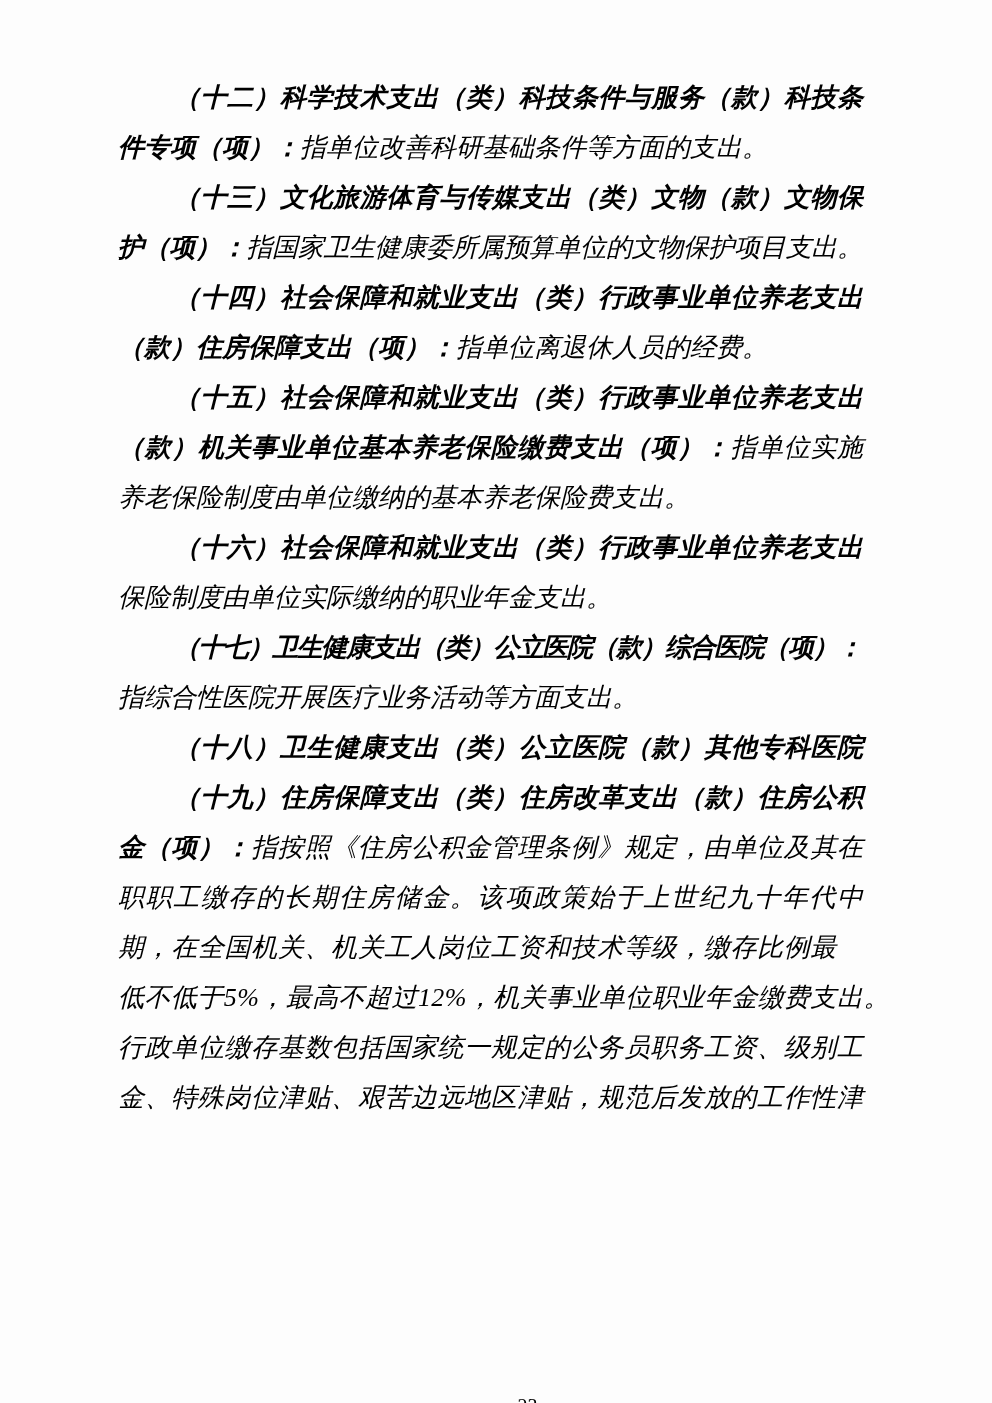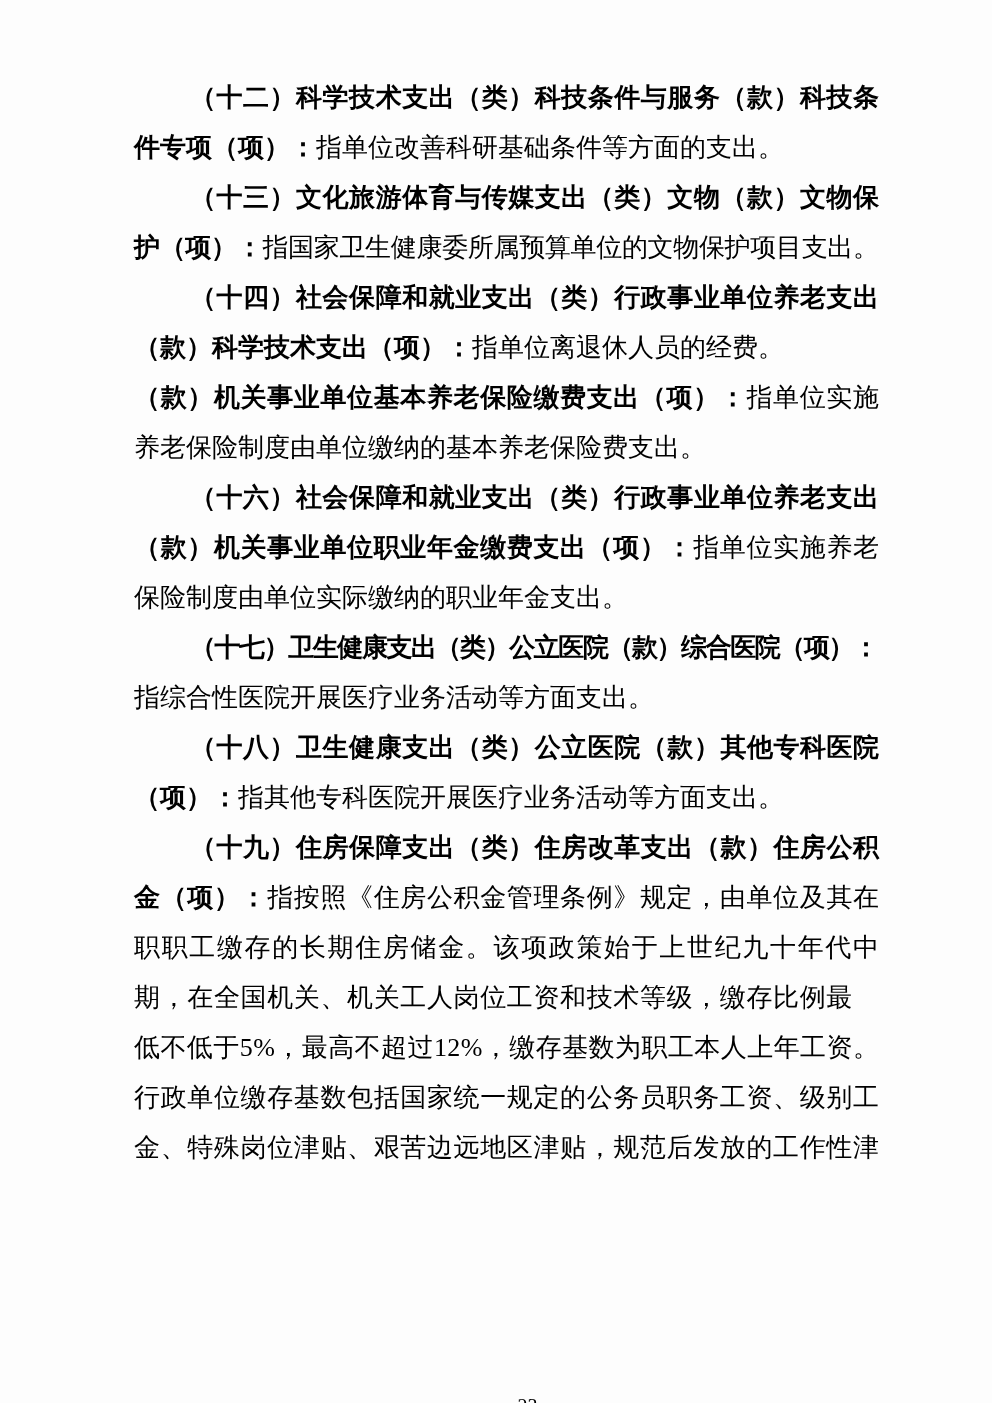"（十二）科学技术支出（类）科技条件与服务（款）科技条" .text-block { font-style: none -> italic; left: 134px -> 118px }
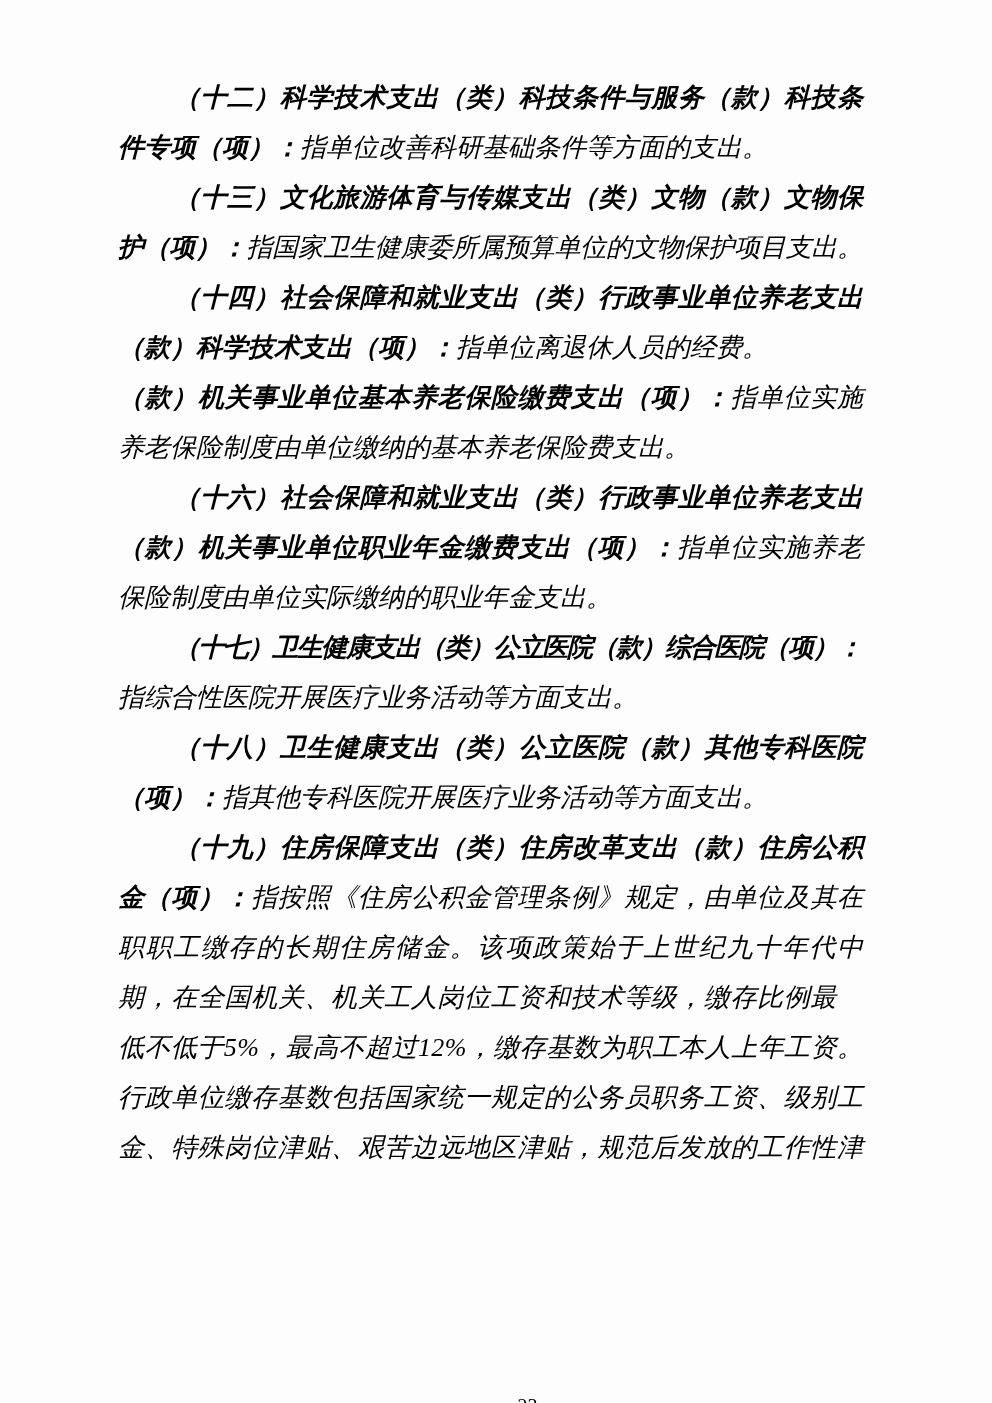"（款）科学技术支出（项）：" span.seg-bold { text: 科学技术 -> 住房保障 }
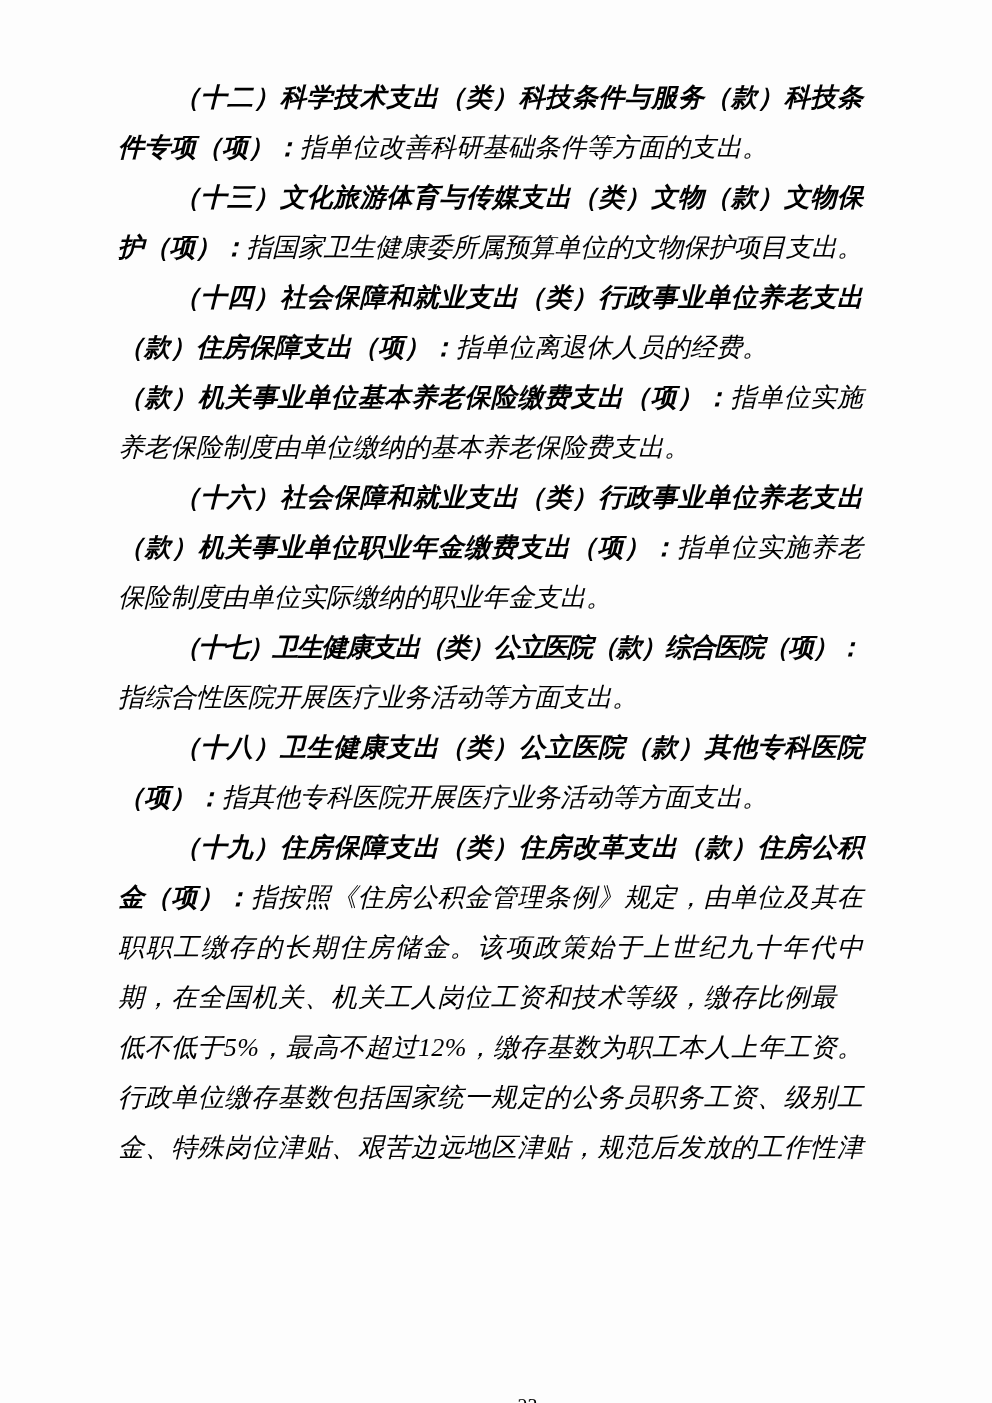"（十五）社会保障和就业支出（类）行政事业单位养老支出" div.line { html: none -> <div><span>（十五）社会保障和就业支出（类）行政事业单位养老支出</span></div> }
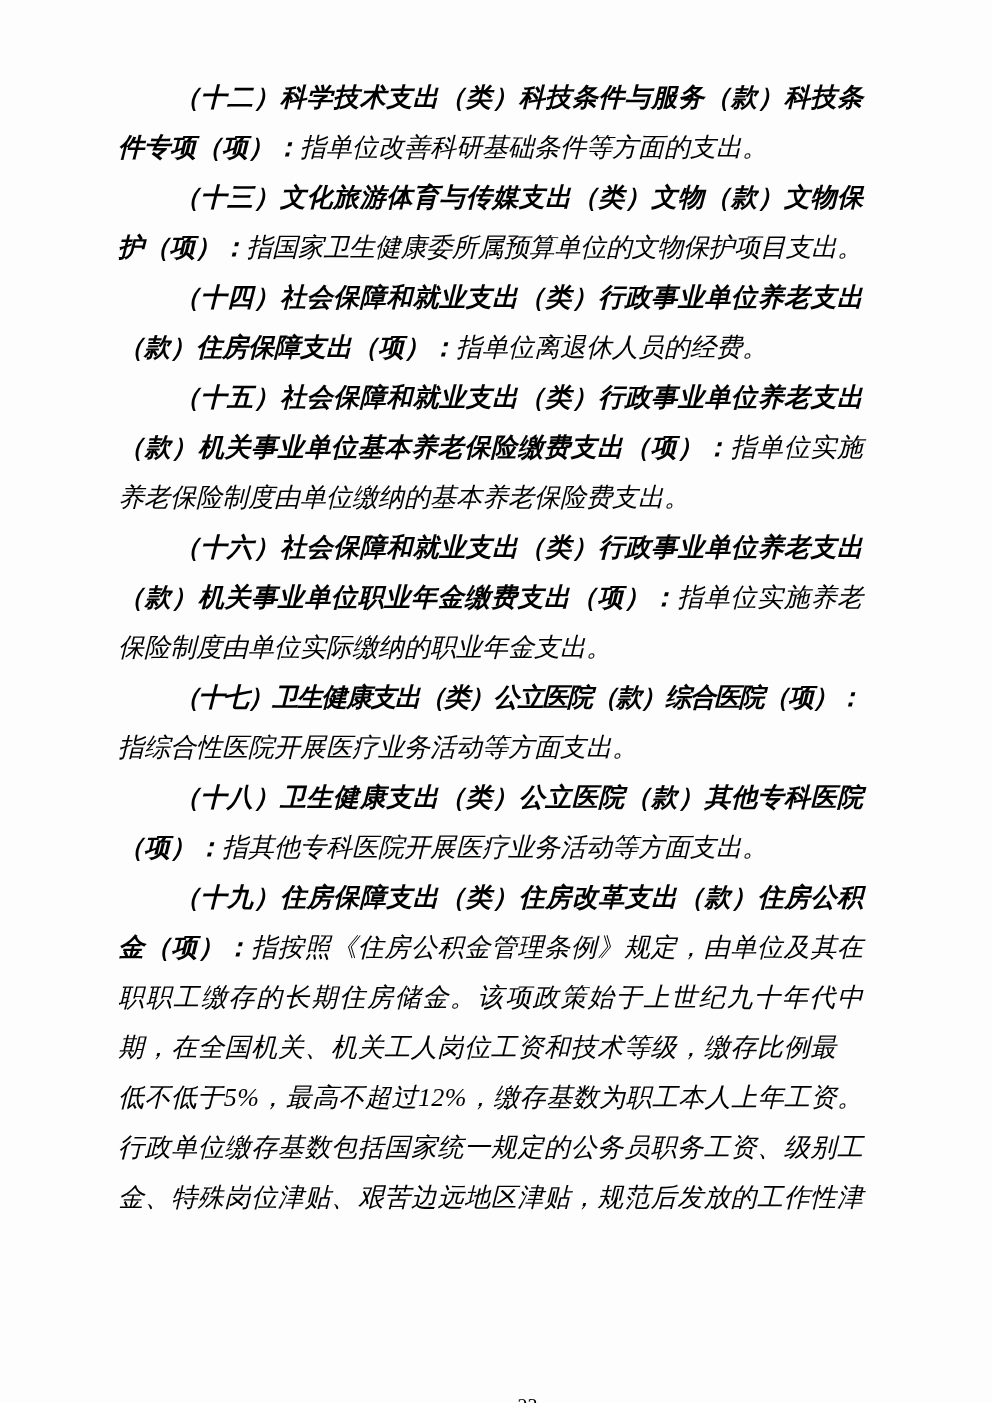"（款）机关事业单位职业年金缴费支出（项）：指单位实施养老" div.line { html: <div><span>（款）机关事业单位职业年金缴费支出（项）：</span><span>指单位实施养老</span></div> -> none }
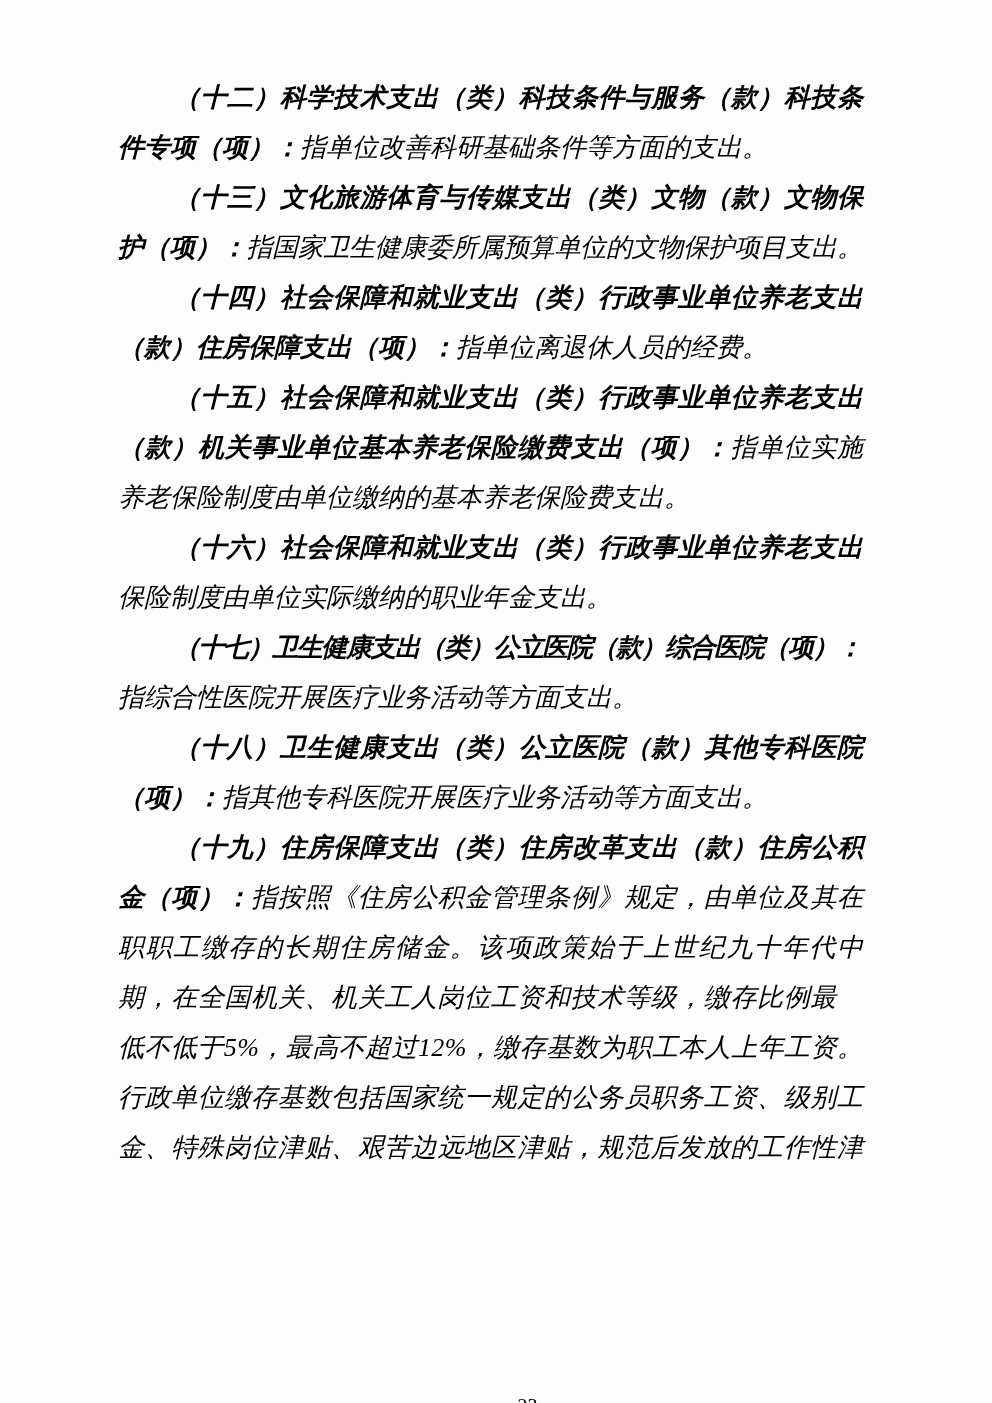"（项）：指其他专科医院开展医疗业务活动等方面支出。" div.line { html: <div><span>（项）：</span><span>指其他专科医院开展医疗业务活动等方面支出。</span></div> -> none }
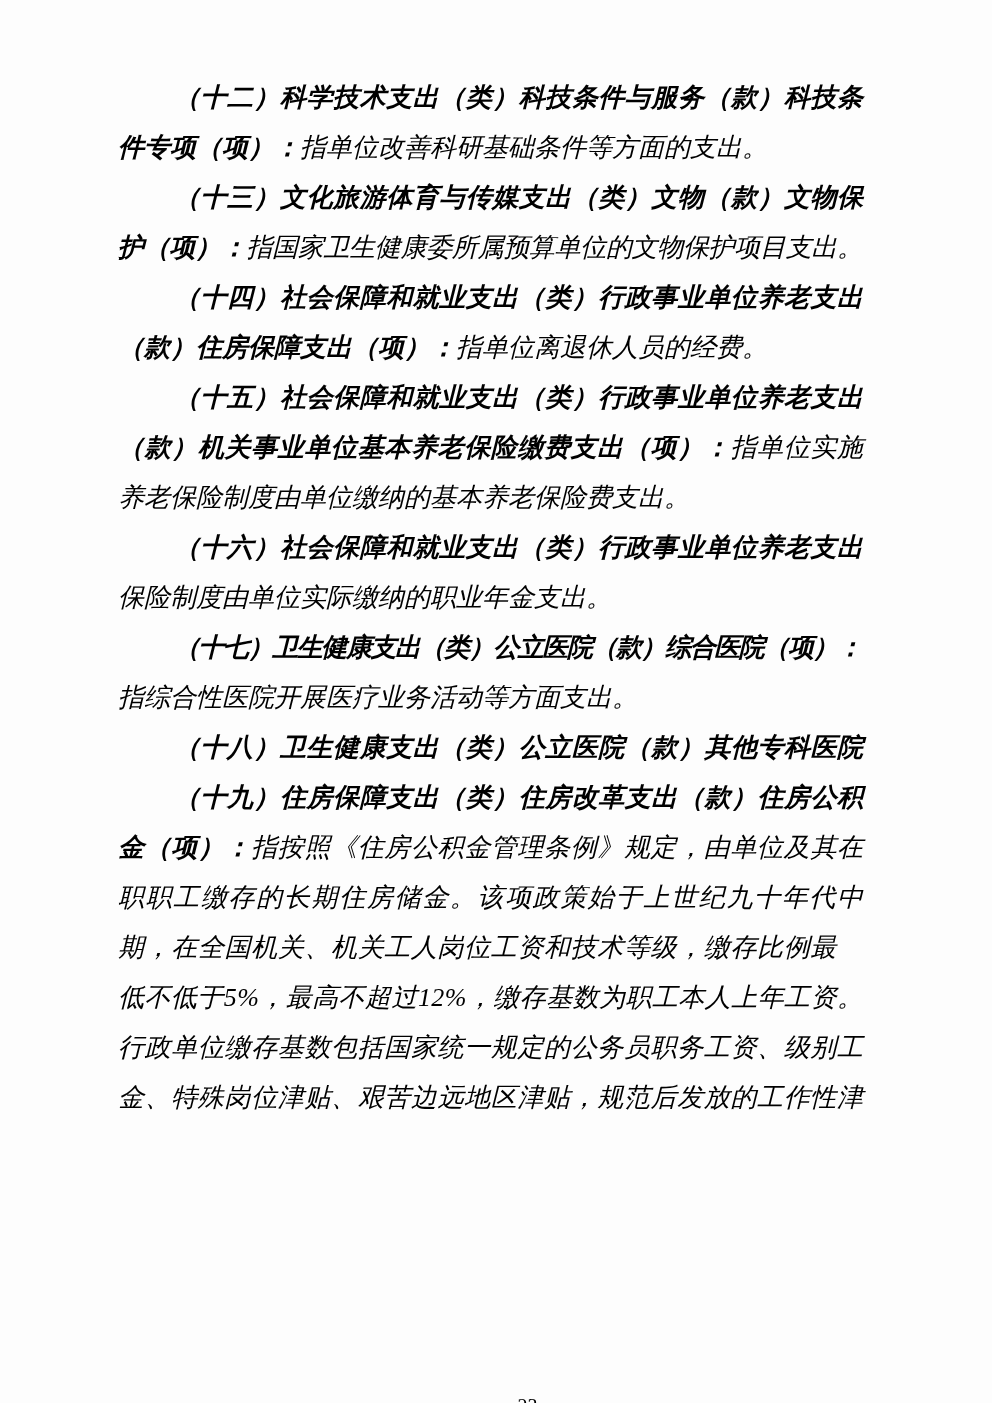"低不低于5%，最高不超过12%，缴存基数为职工本人上年工资。" span.seg-regular { text: 缴存基数为职工本人上年工资 -> 机关事业单位职业年金缴费支出 }
